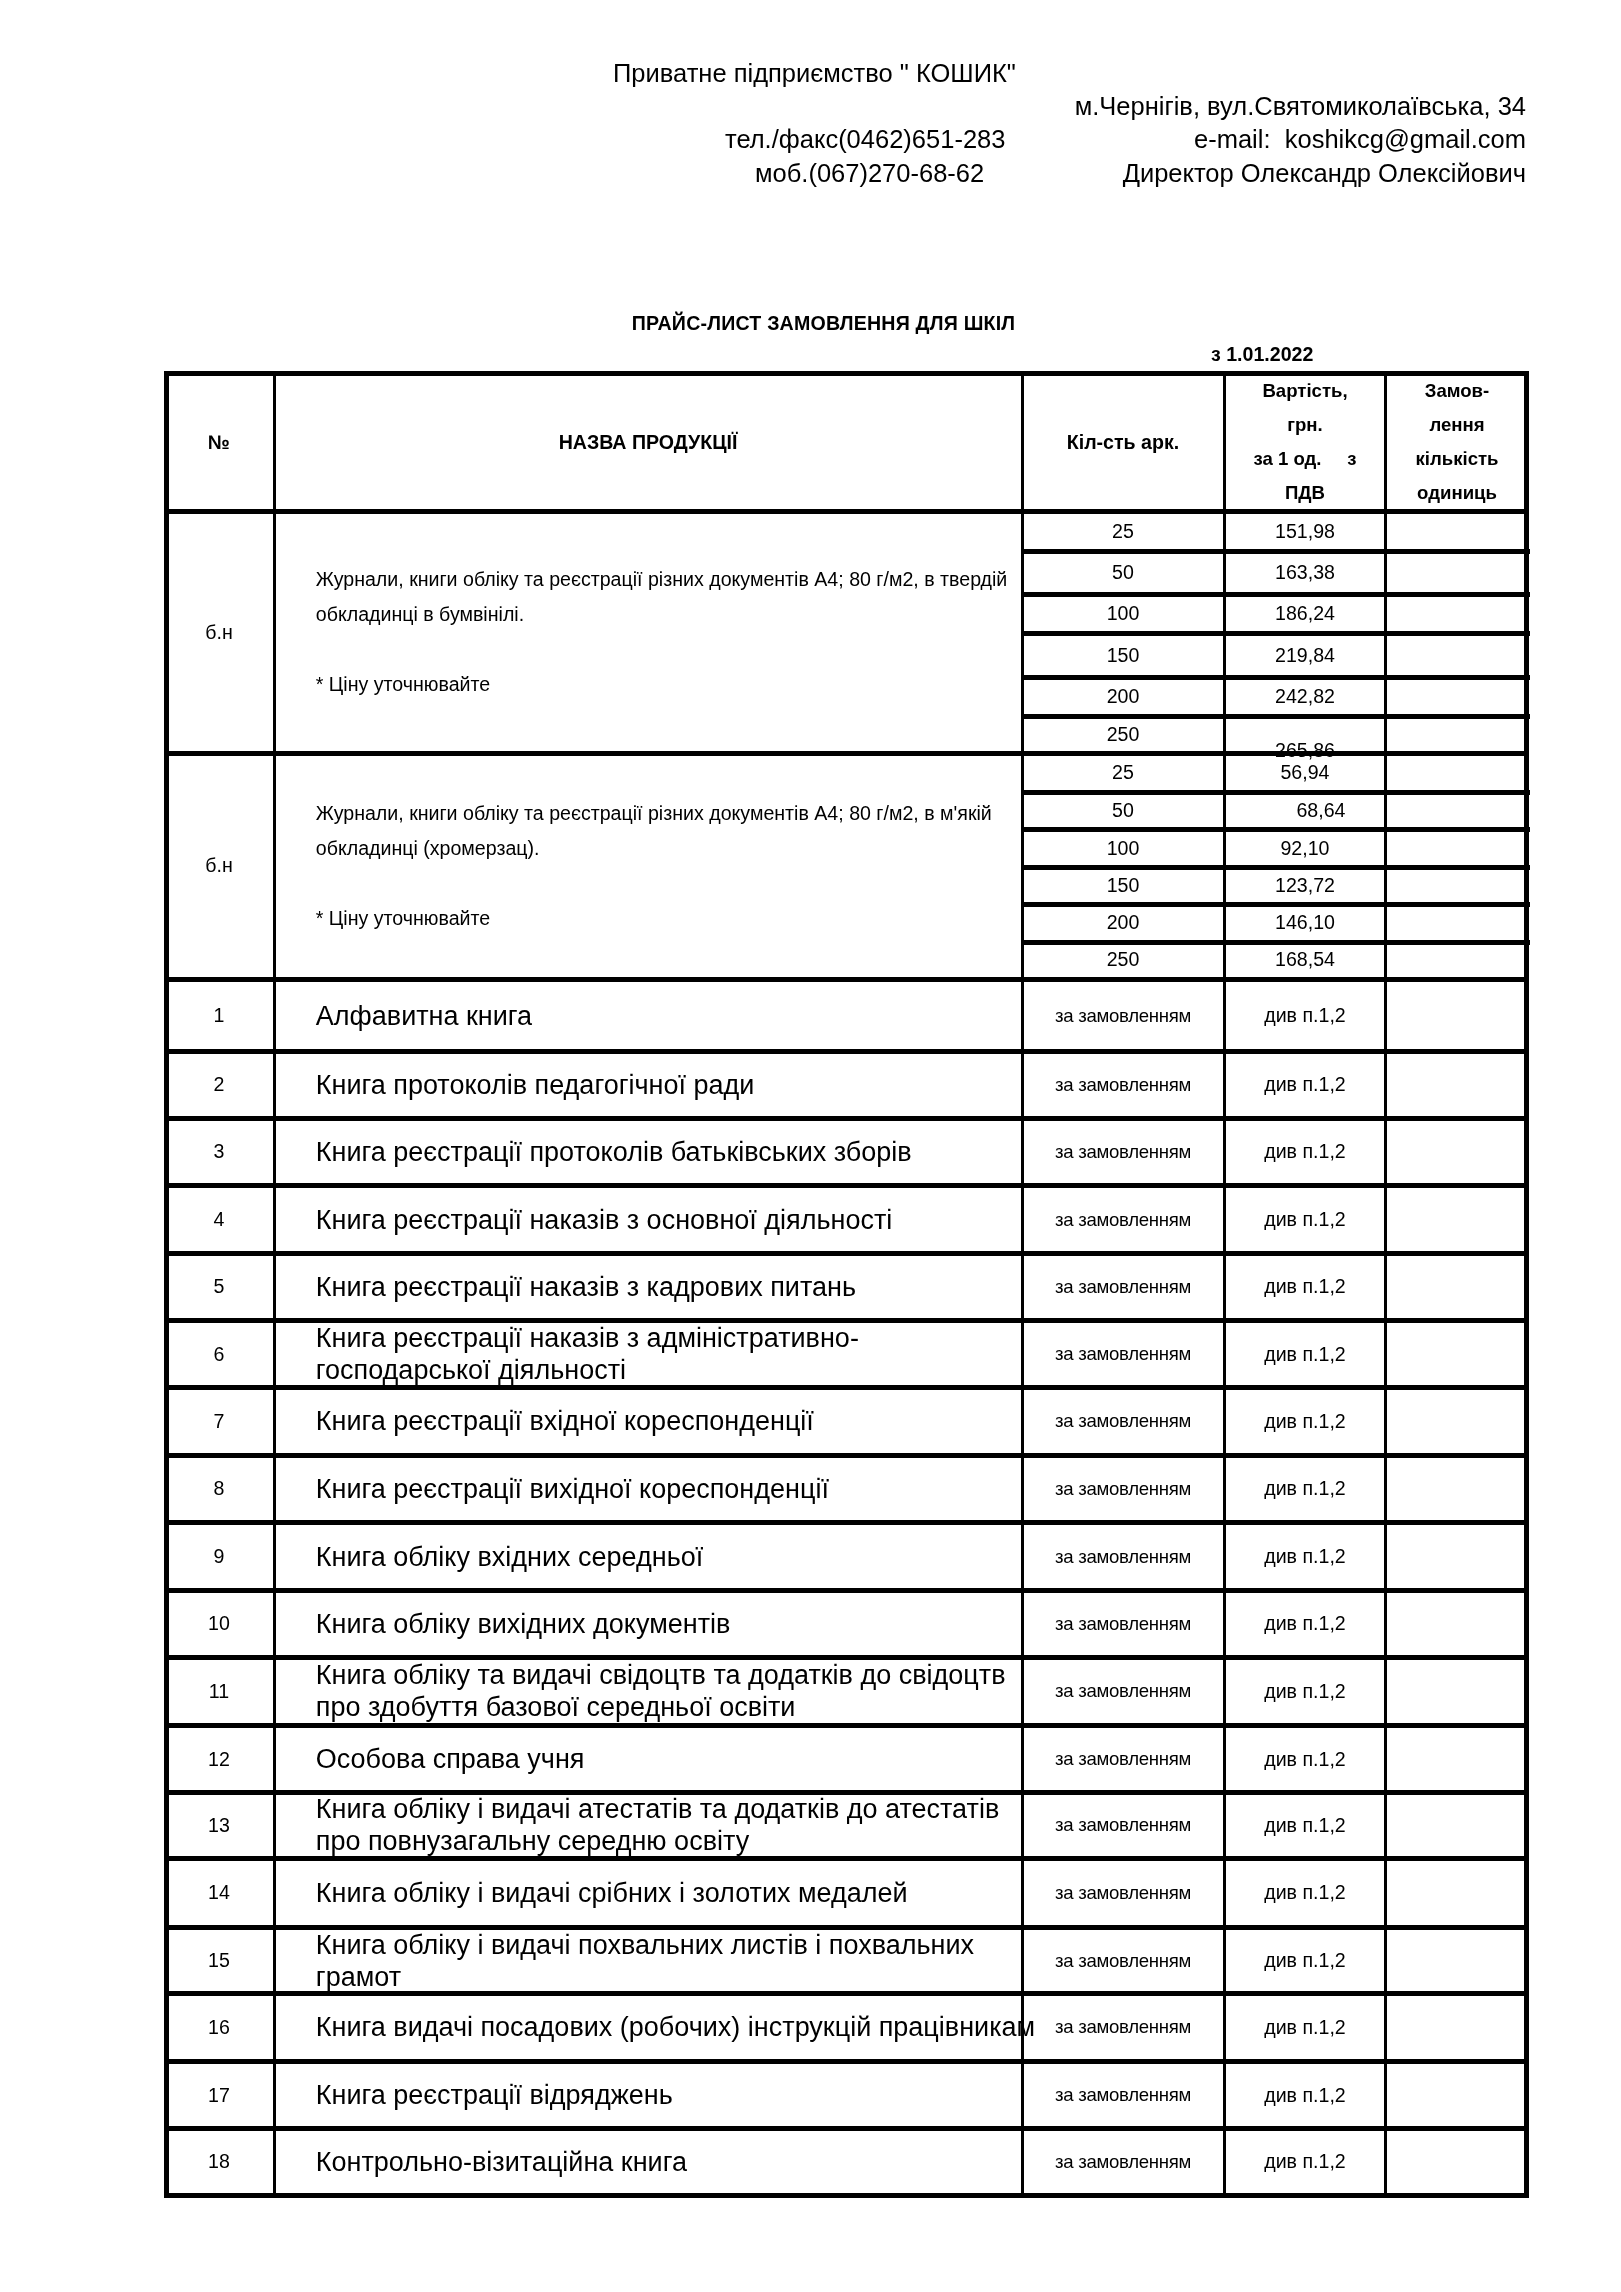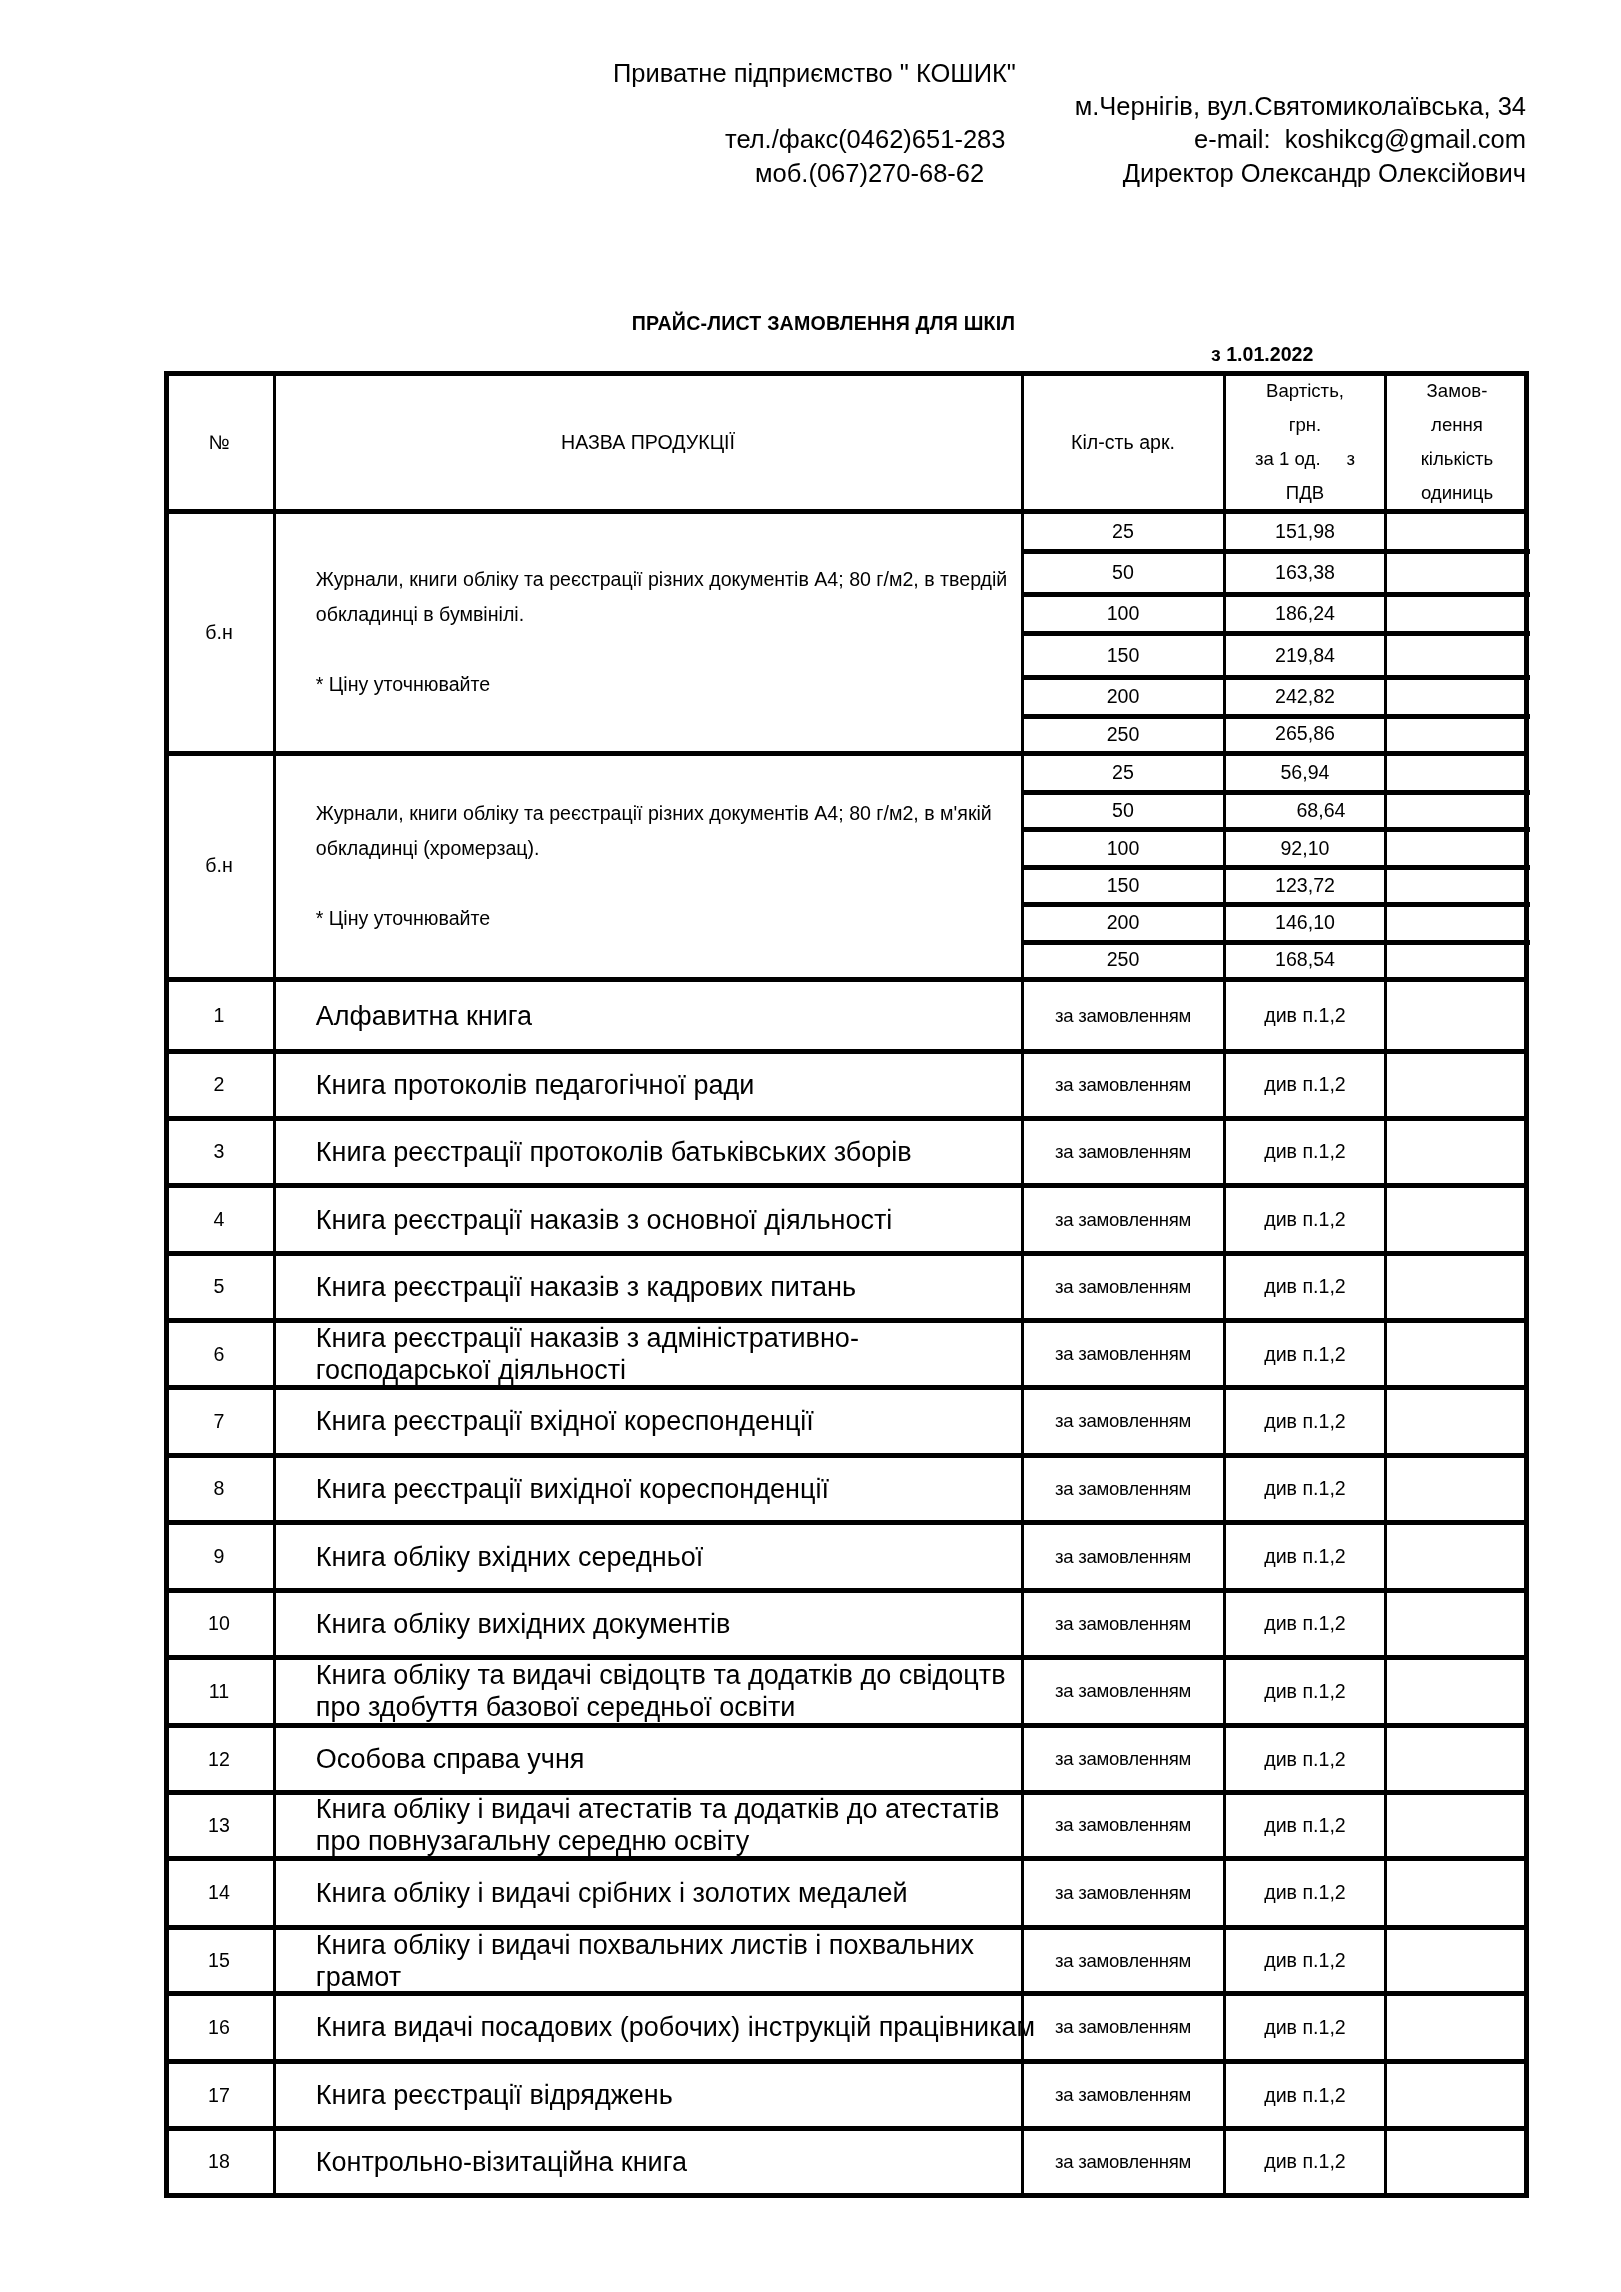"Вартість," .b { font-weight: normal -> bold }
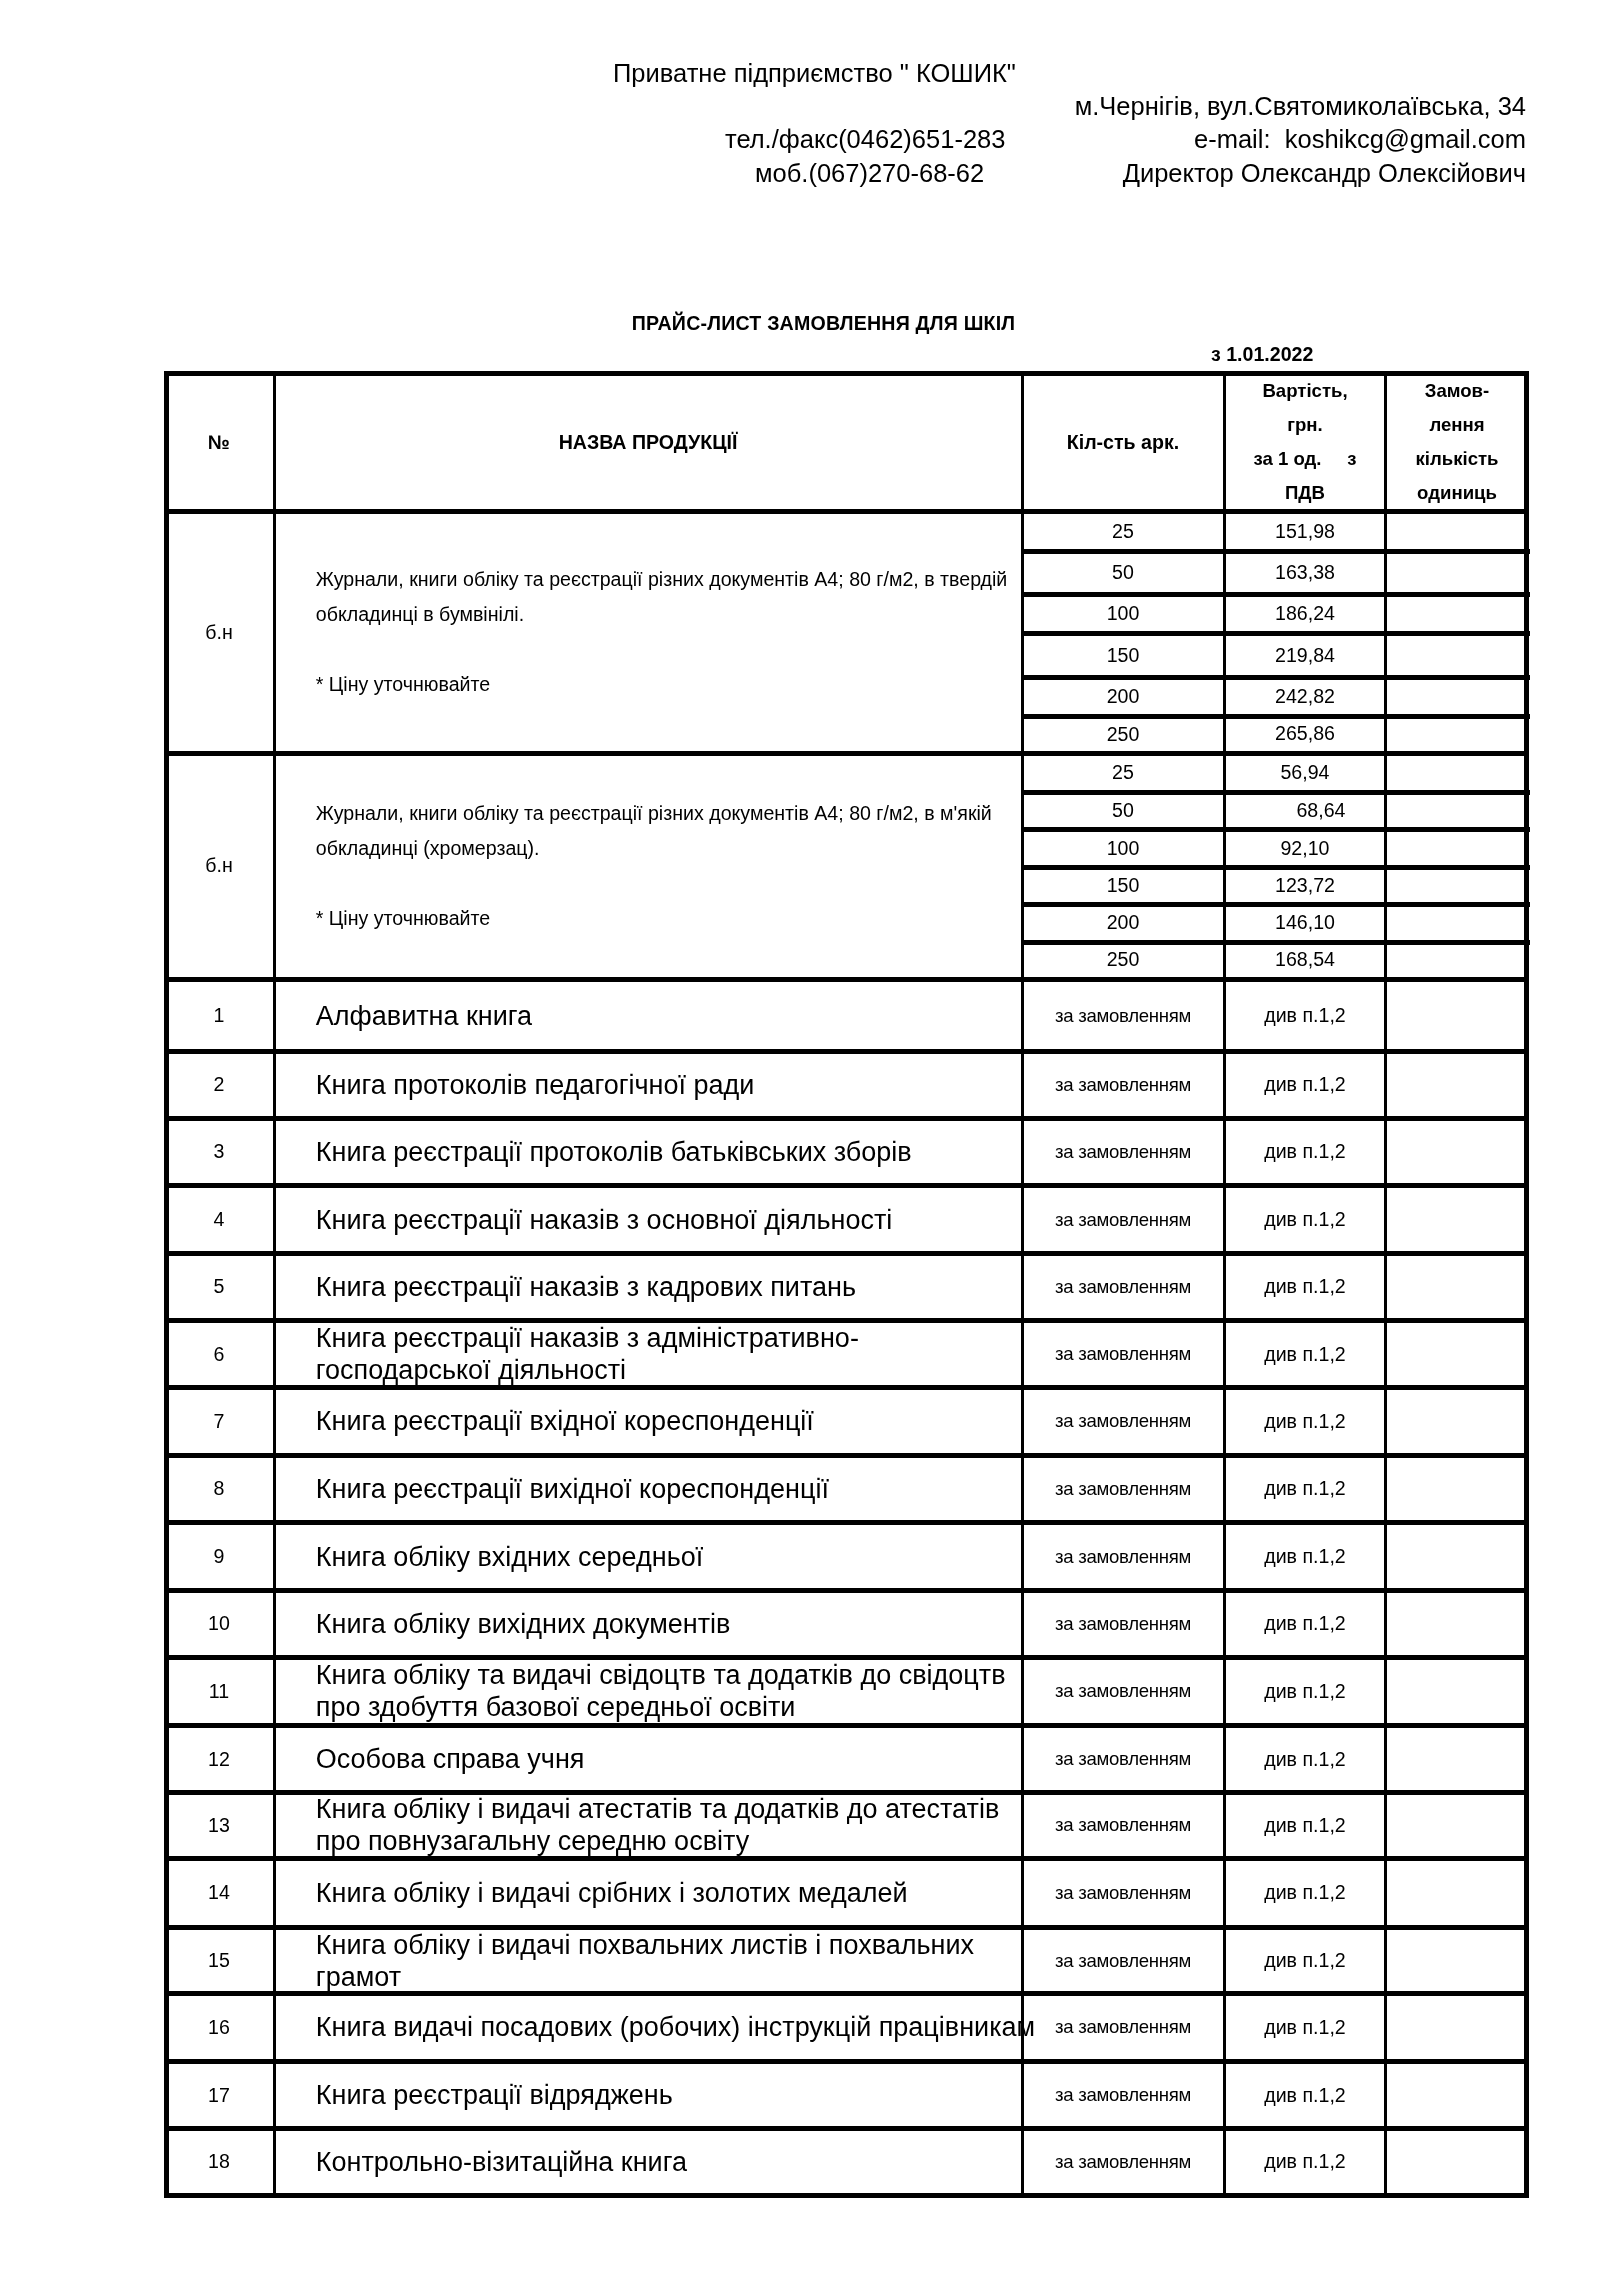"265,86" div.cell { top: 342px -> 359px }
